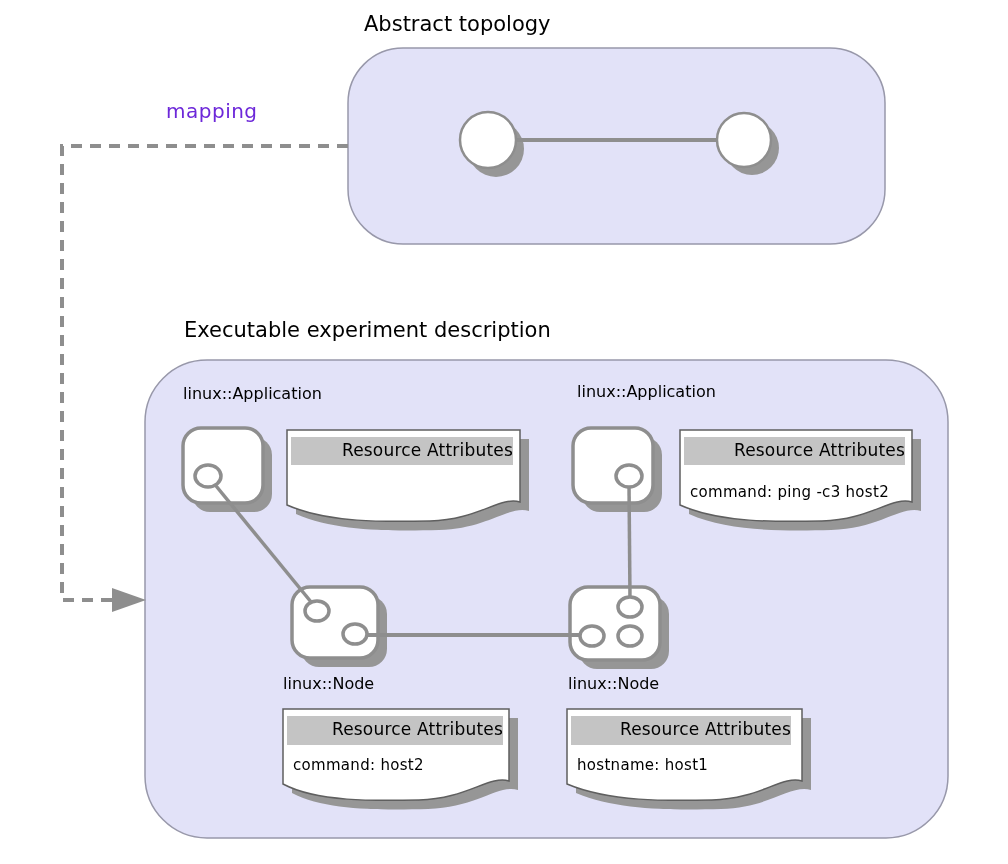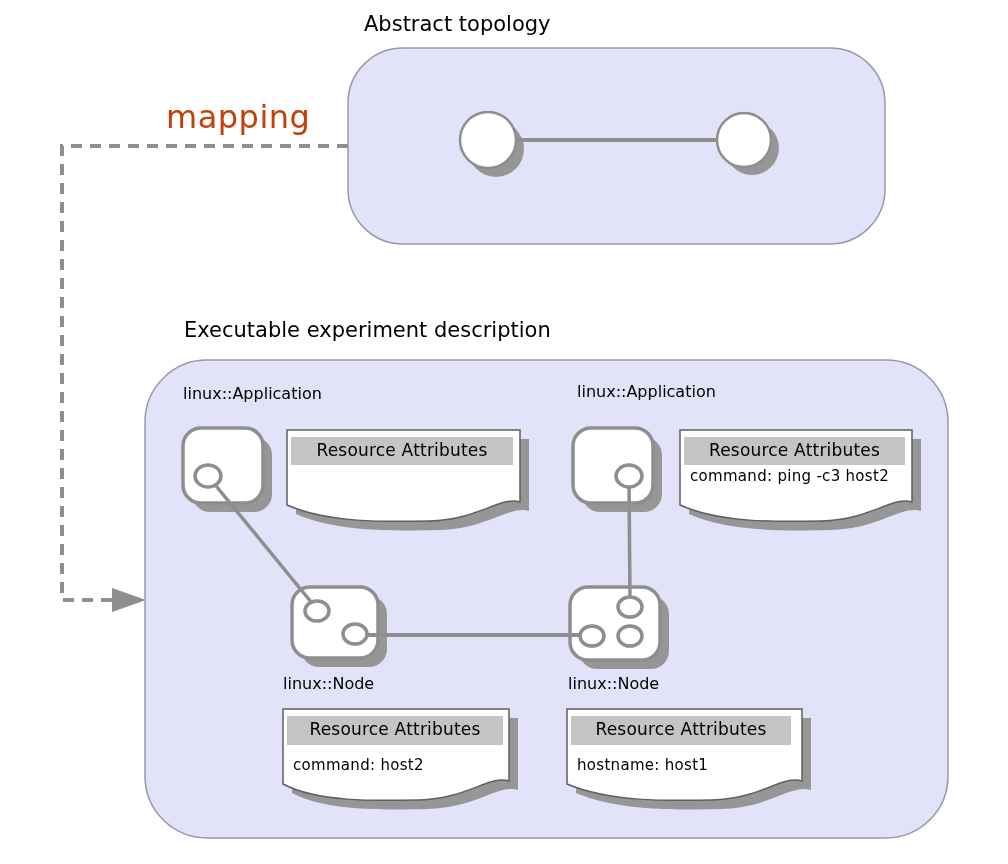"mapping" .mapping { color: #c2410c -> #6d28d9; font-size: 32px -> 20px }
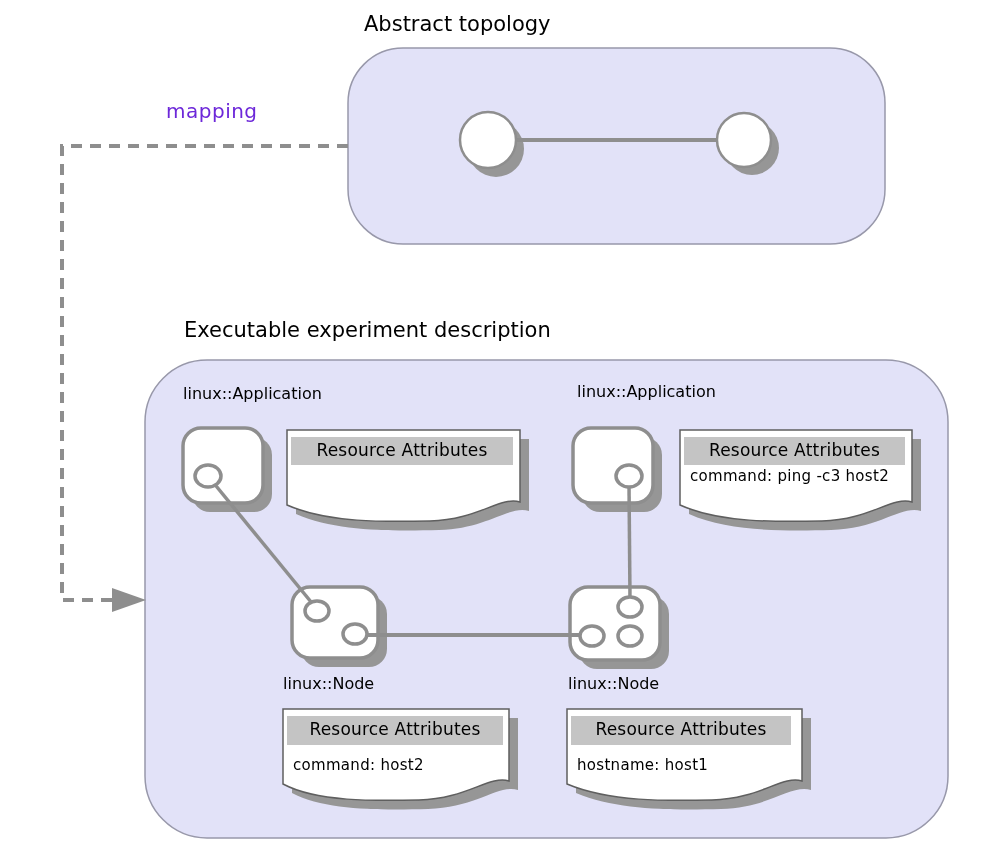"Resource Attributes" .note-header { text-align: center -> right }
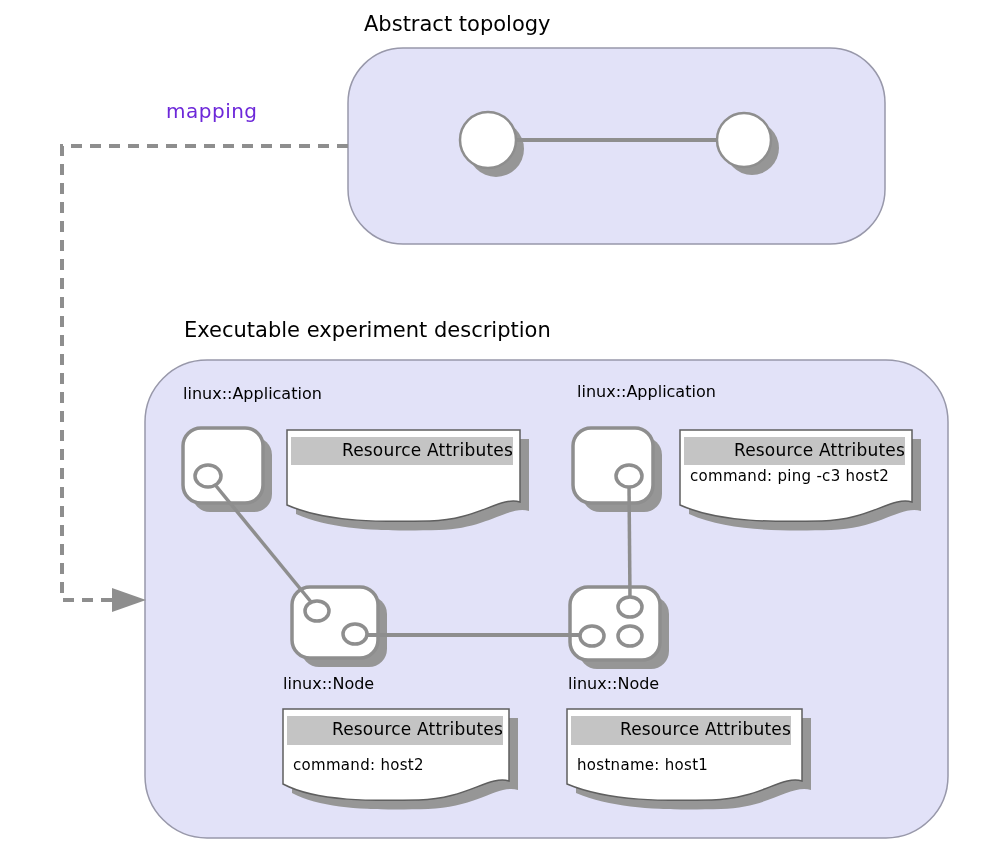"command: ping -c3 host2" div.txt { top: 468px -> 484px }
